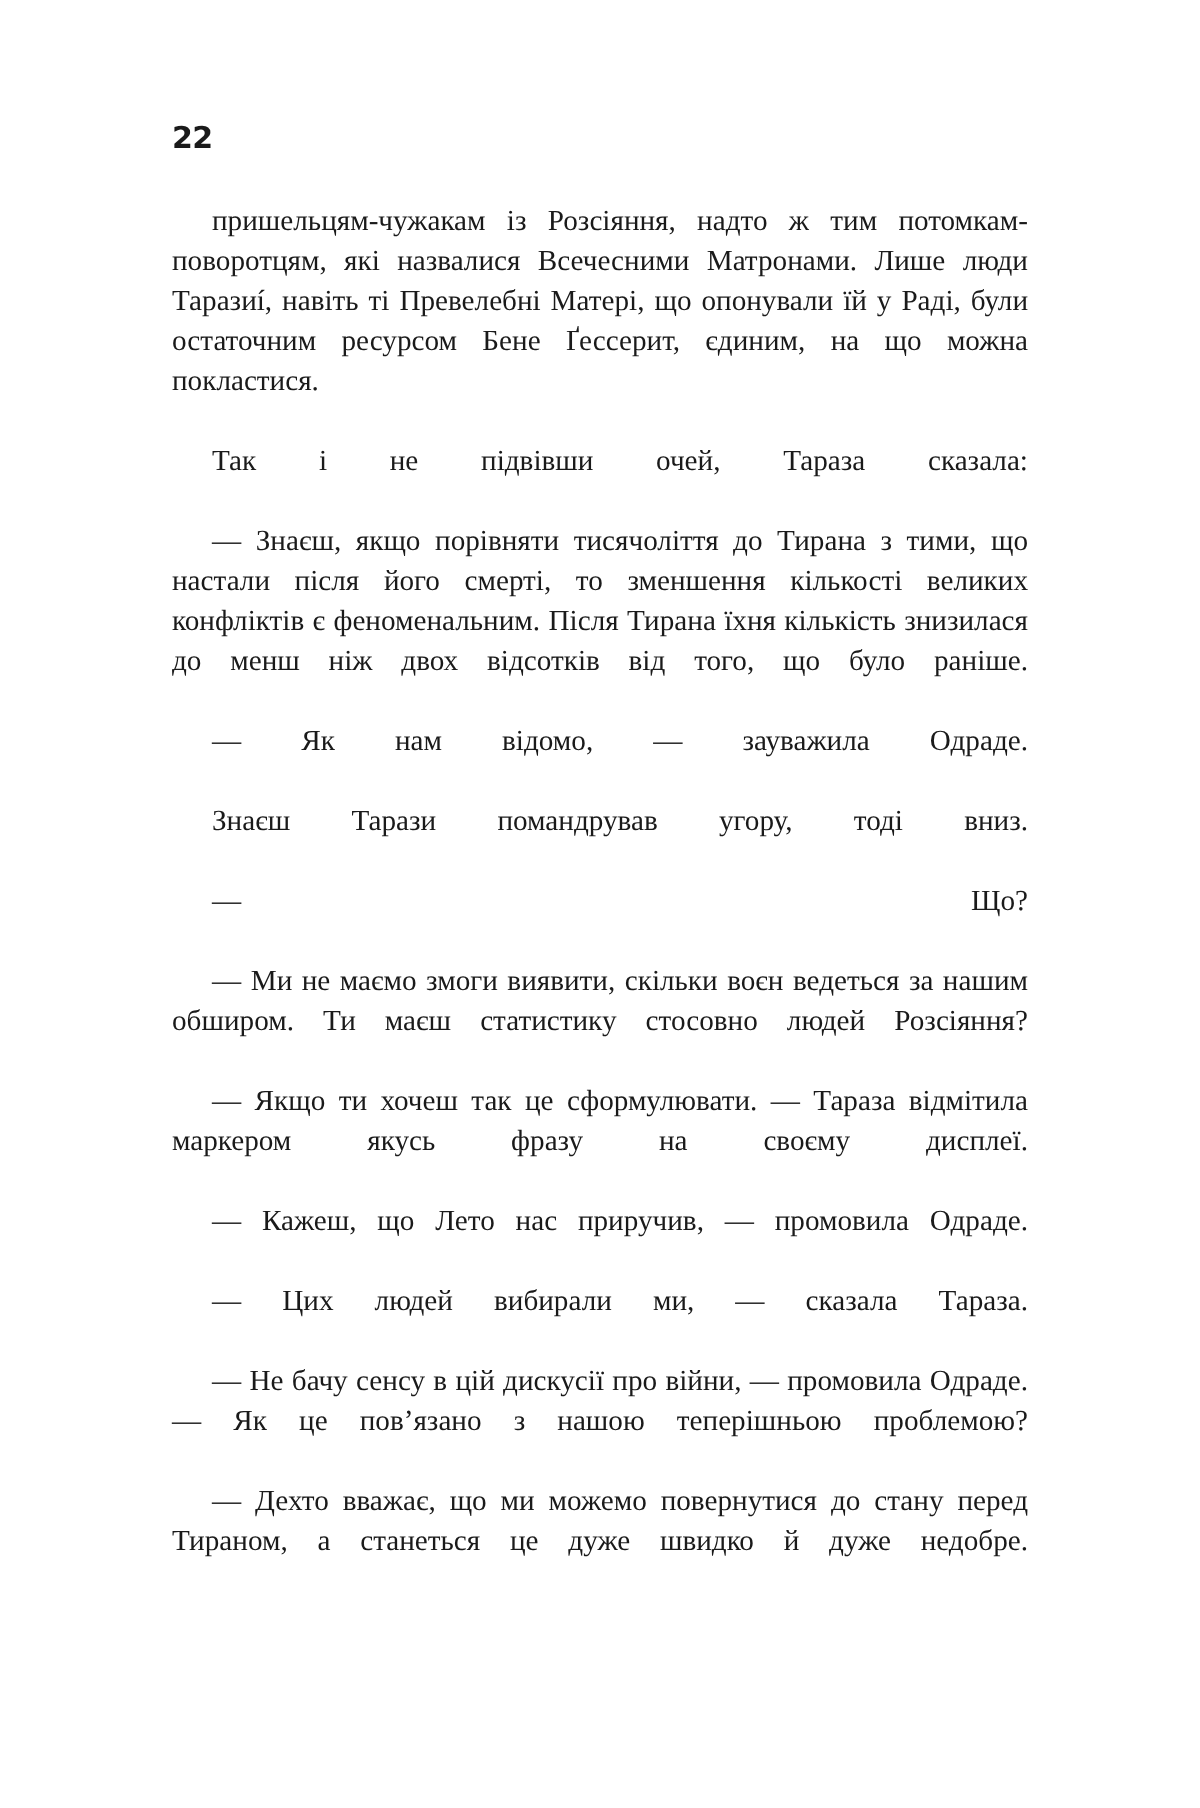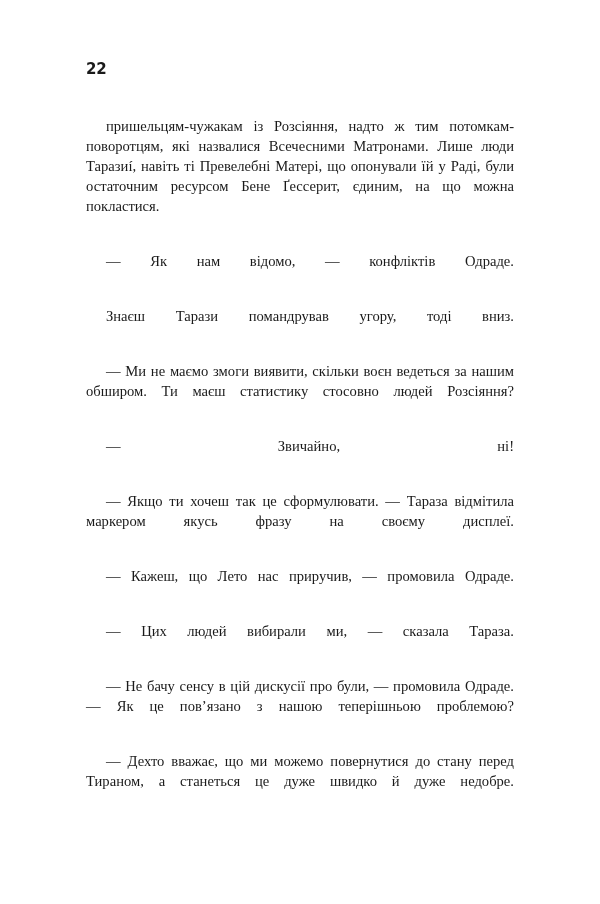"пришельцям-чужакам із Розсіяння, надто ж" .textblock p.indent { margin-top: 15px -> none }
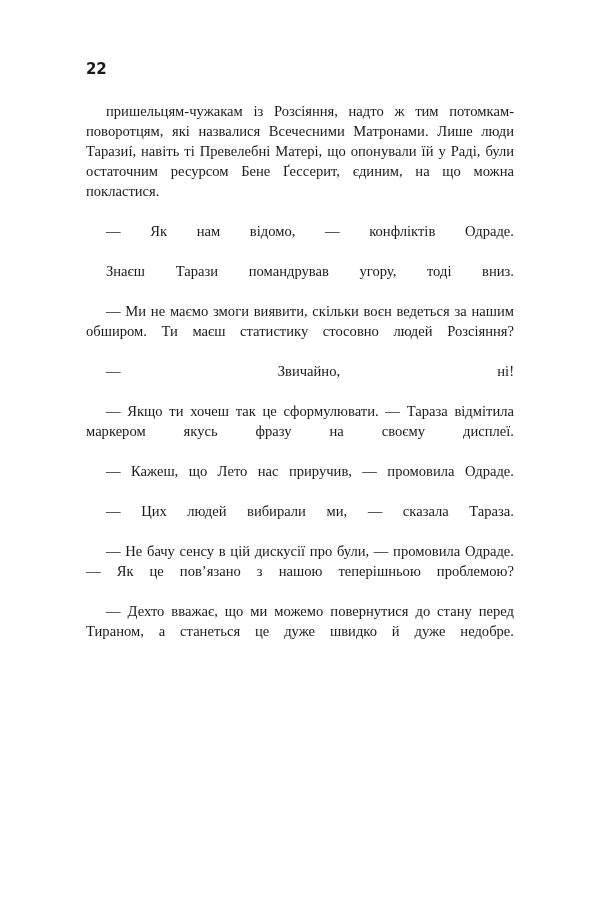"Так і не підвівши очей," p.indent { html: none -> <p>Так і не підвівши очей, Тараза сказала:</p> }
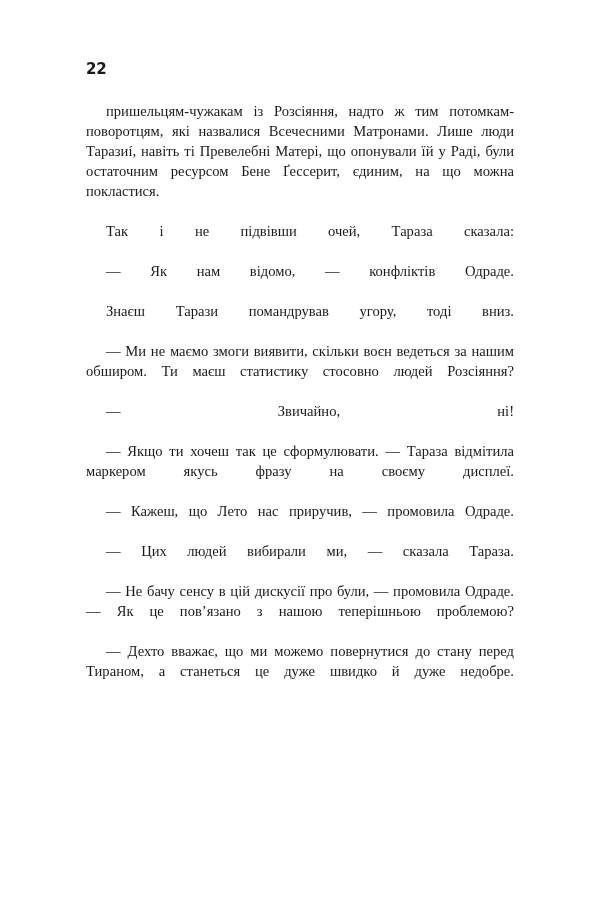"— Знаєш, якщо порівняти тисячоліття" p.indent { html: none -> <p>— Знаєш, якщо порівняти тисячоліття до Тирана з тими, що настали після його смерті, то зменшення кількості великих конфліктів є феноменальним. Після Тирана їхня кількість знизилася до менш ніж двох відсотків від того, що було раніше.</p> }
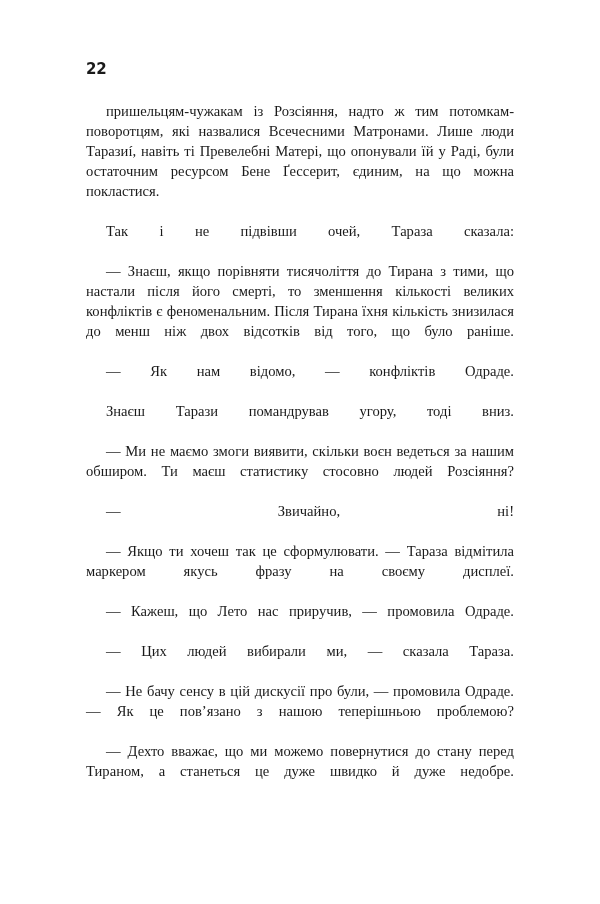"— Як нам відомо, —" p.indent { text: конфліктів -> зауважила }
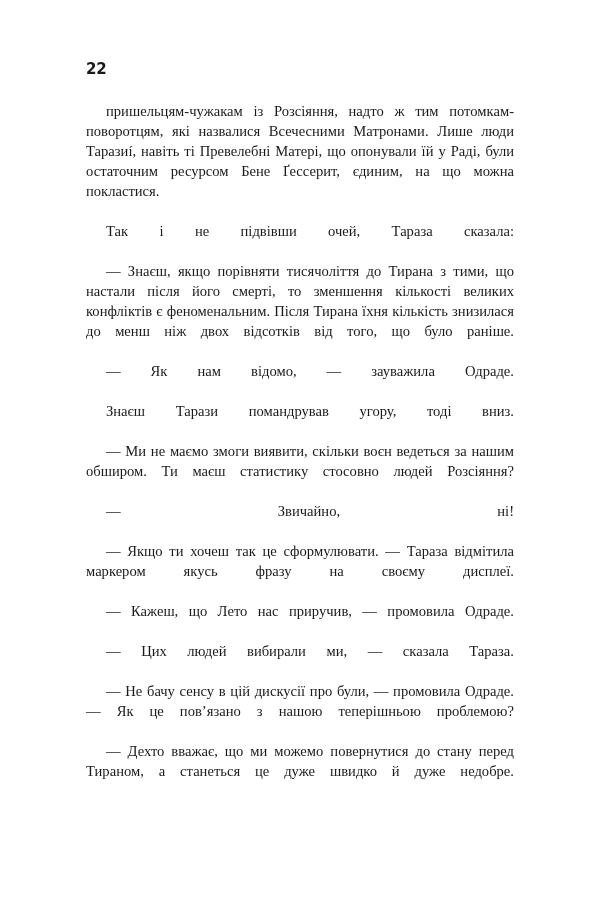"— Що?" p.indent { html: none -> <p>— Що?</p> }
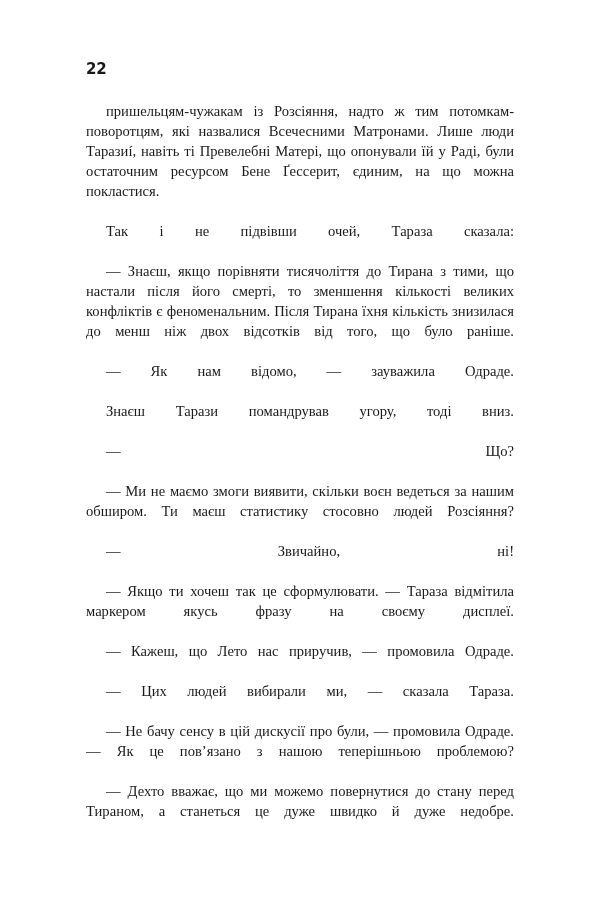"— Звичайно, ні!" p.indent { html: <p>— Звичайно, ні!</p> -> none }
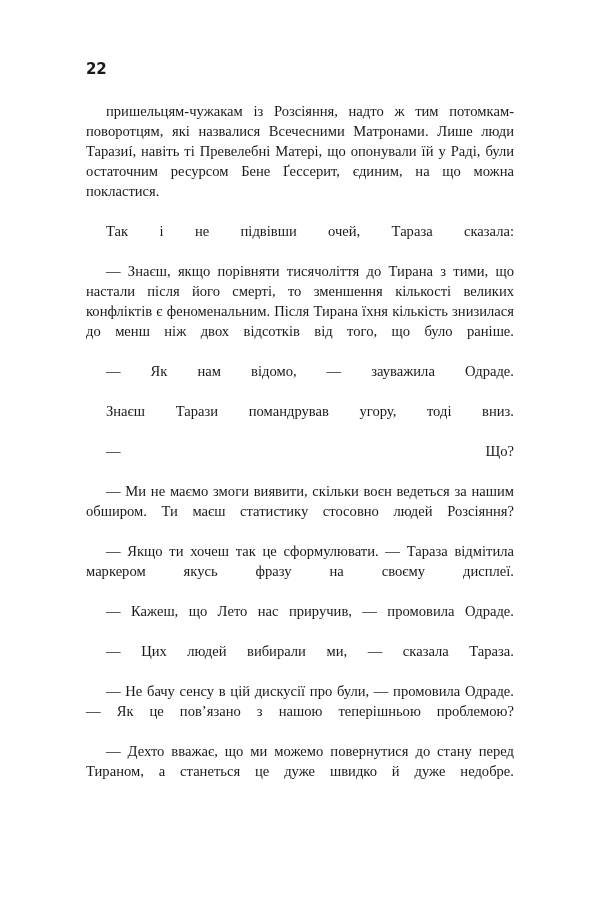"— Не бачу сенсу в" p.indent { text: були -> війни }
